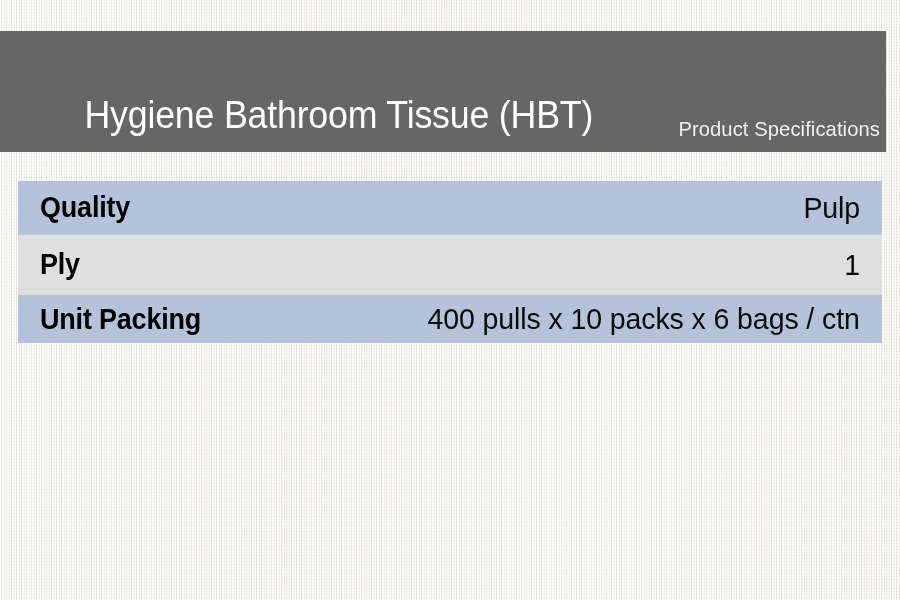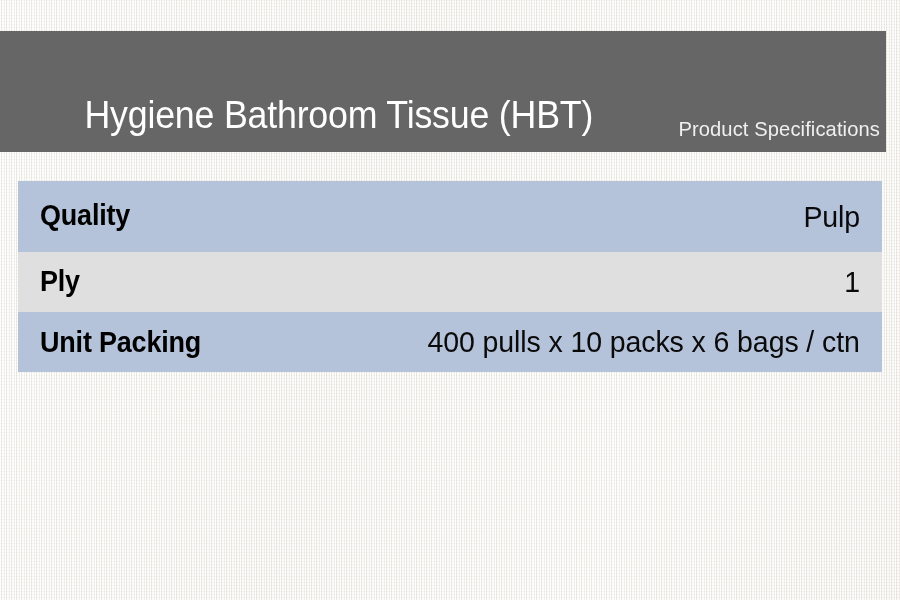"Quality" .spec-row.r1 { height: 71px -> 54px }
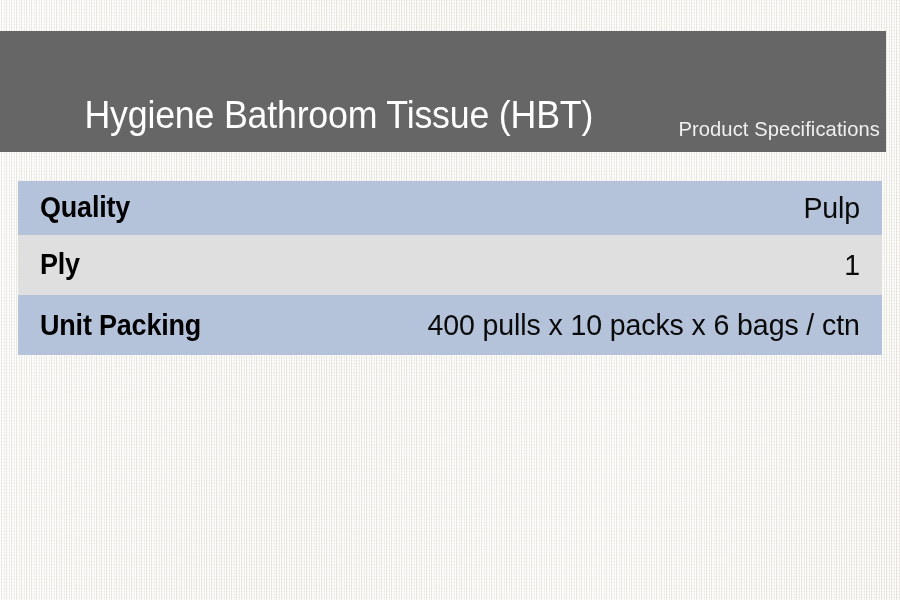"Unit Packing" .spec-row.r3 { height: 60px -> 48px }
